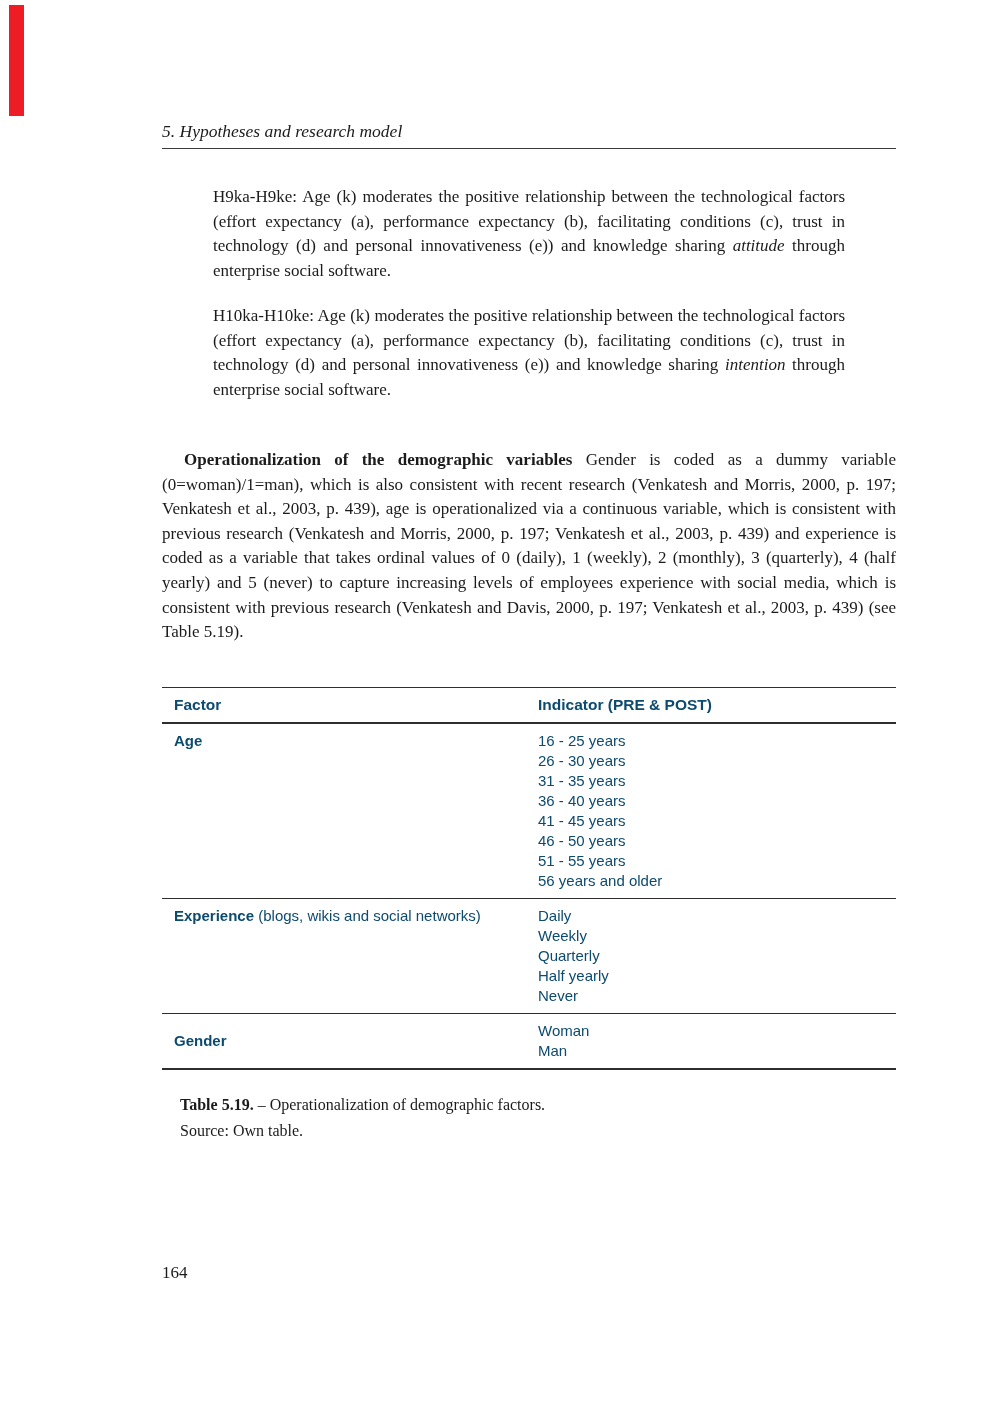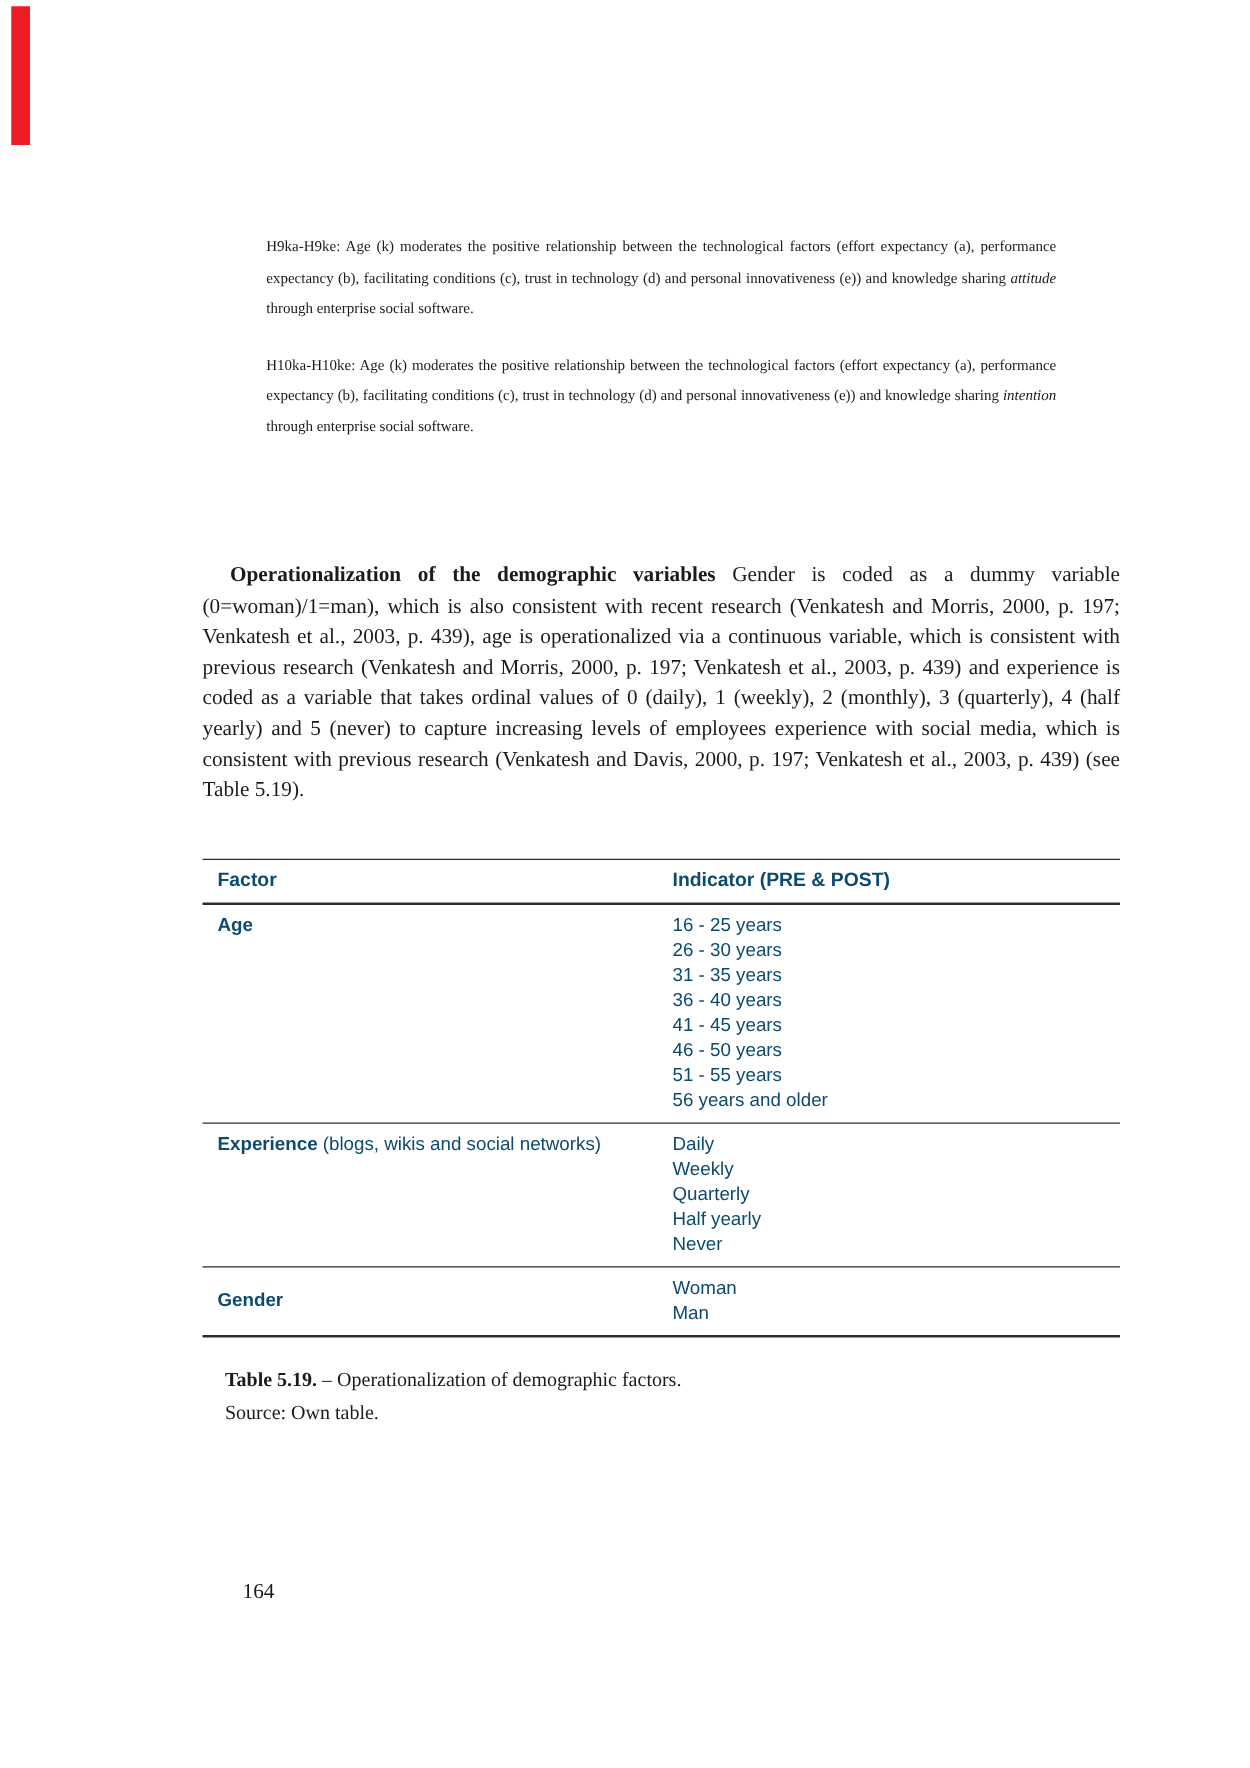"5. Hypotheses and research model" div.running-head { html: none -> <div> <span>5. Hypotheses and research model</span> </div> }
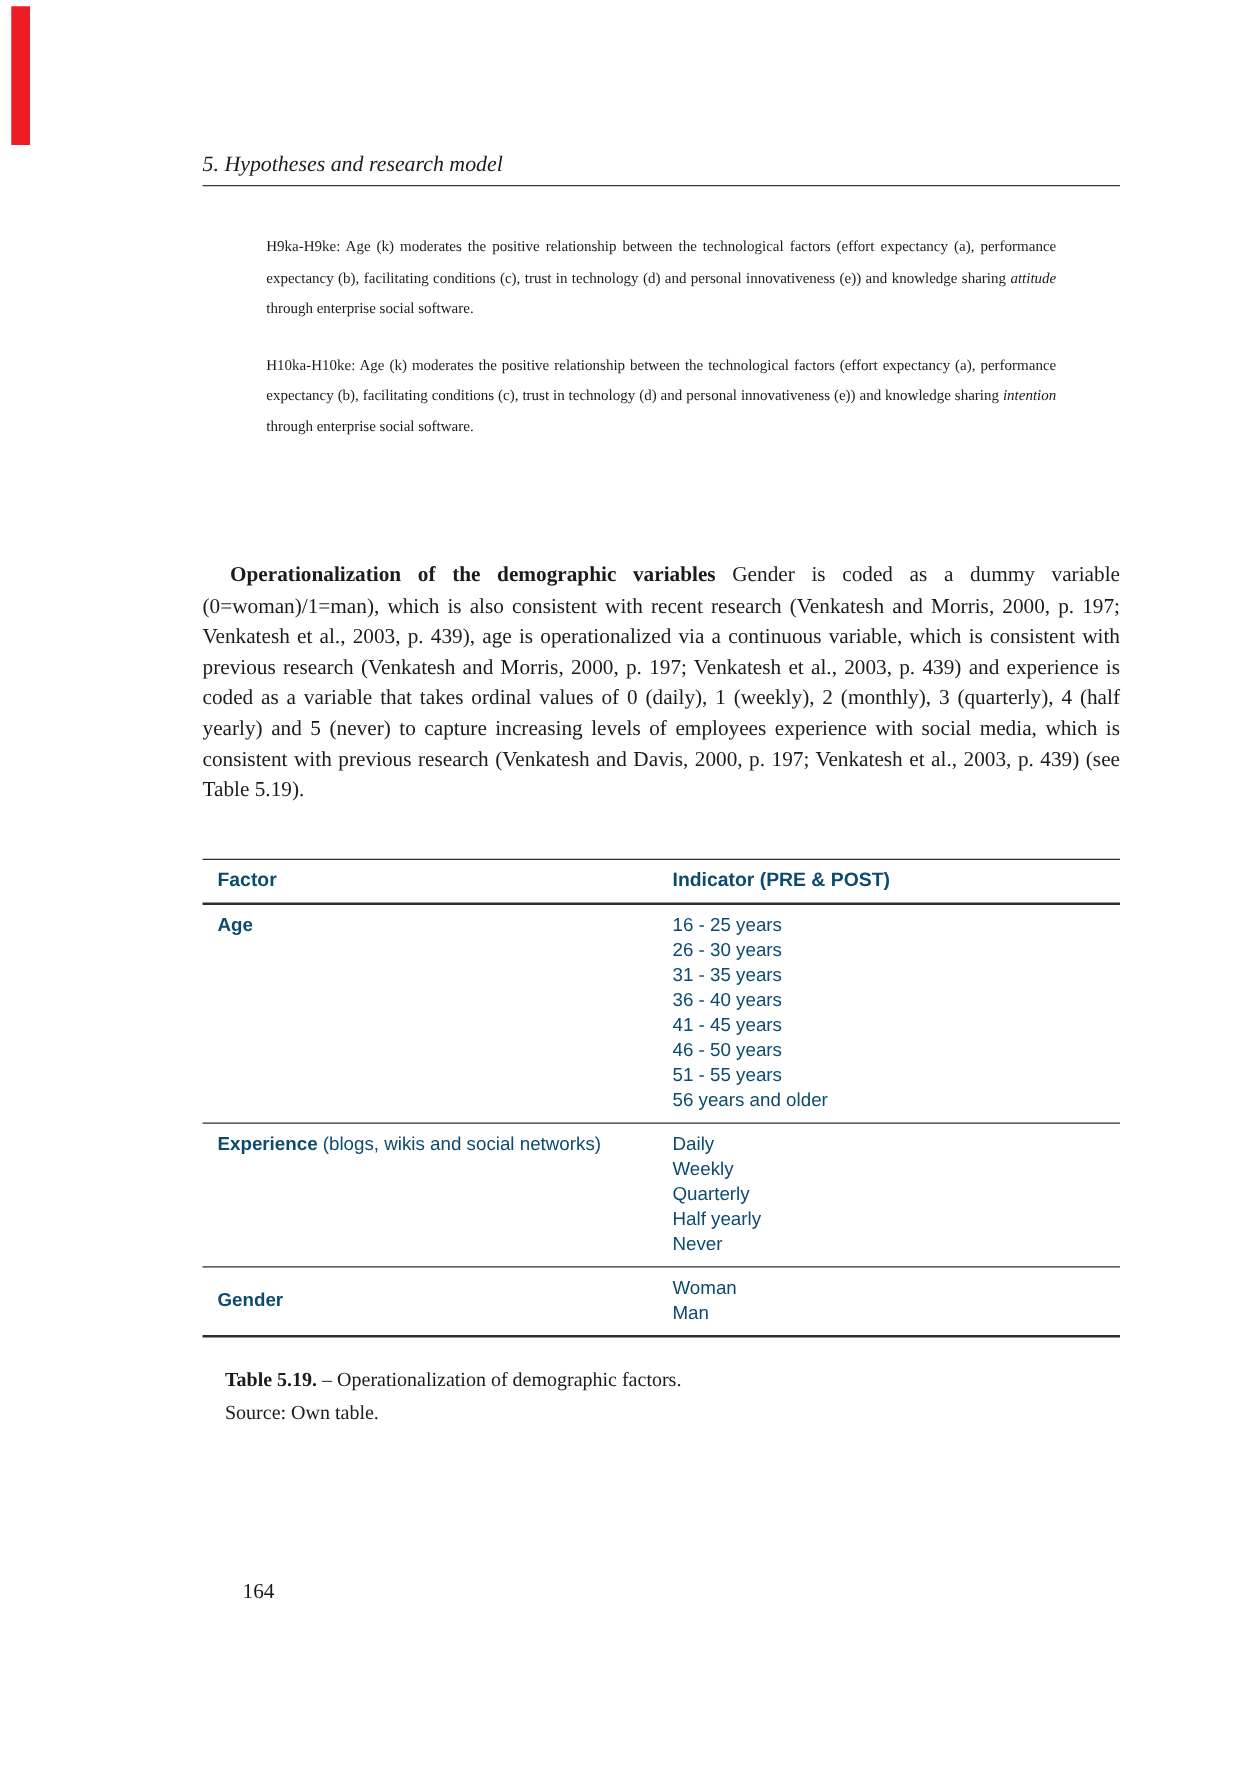"H9ka-H9ke: Age (k) moderates the" .hyp { font-size: 12px -> 17px }
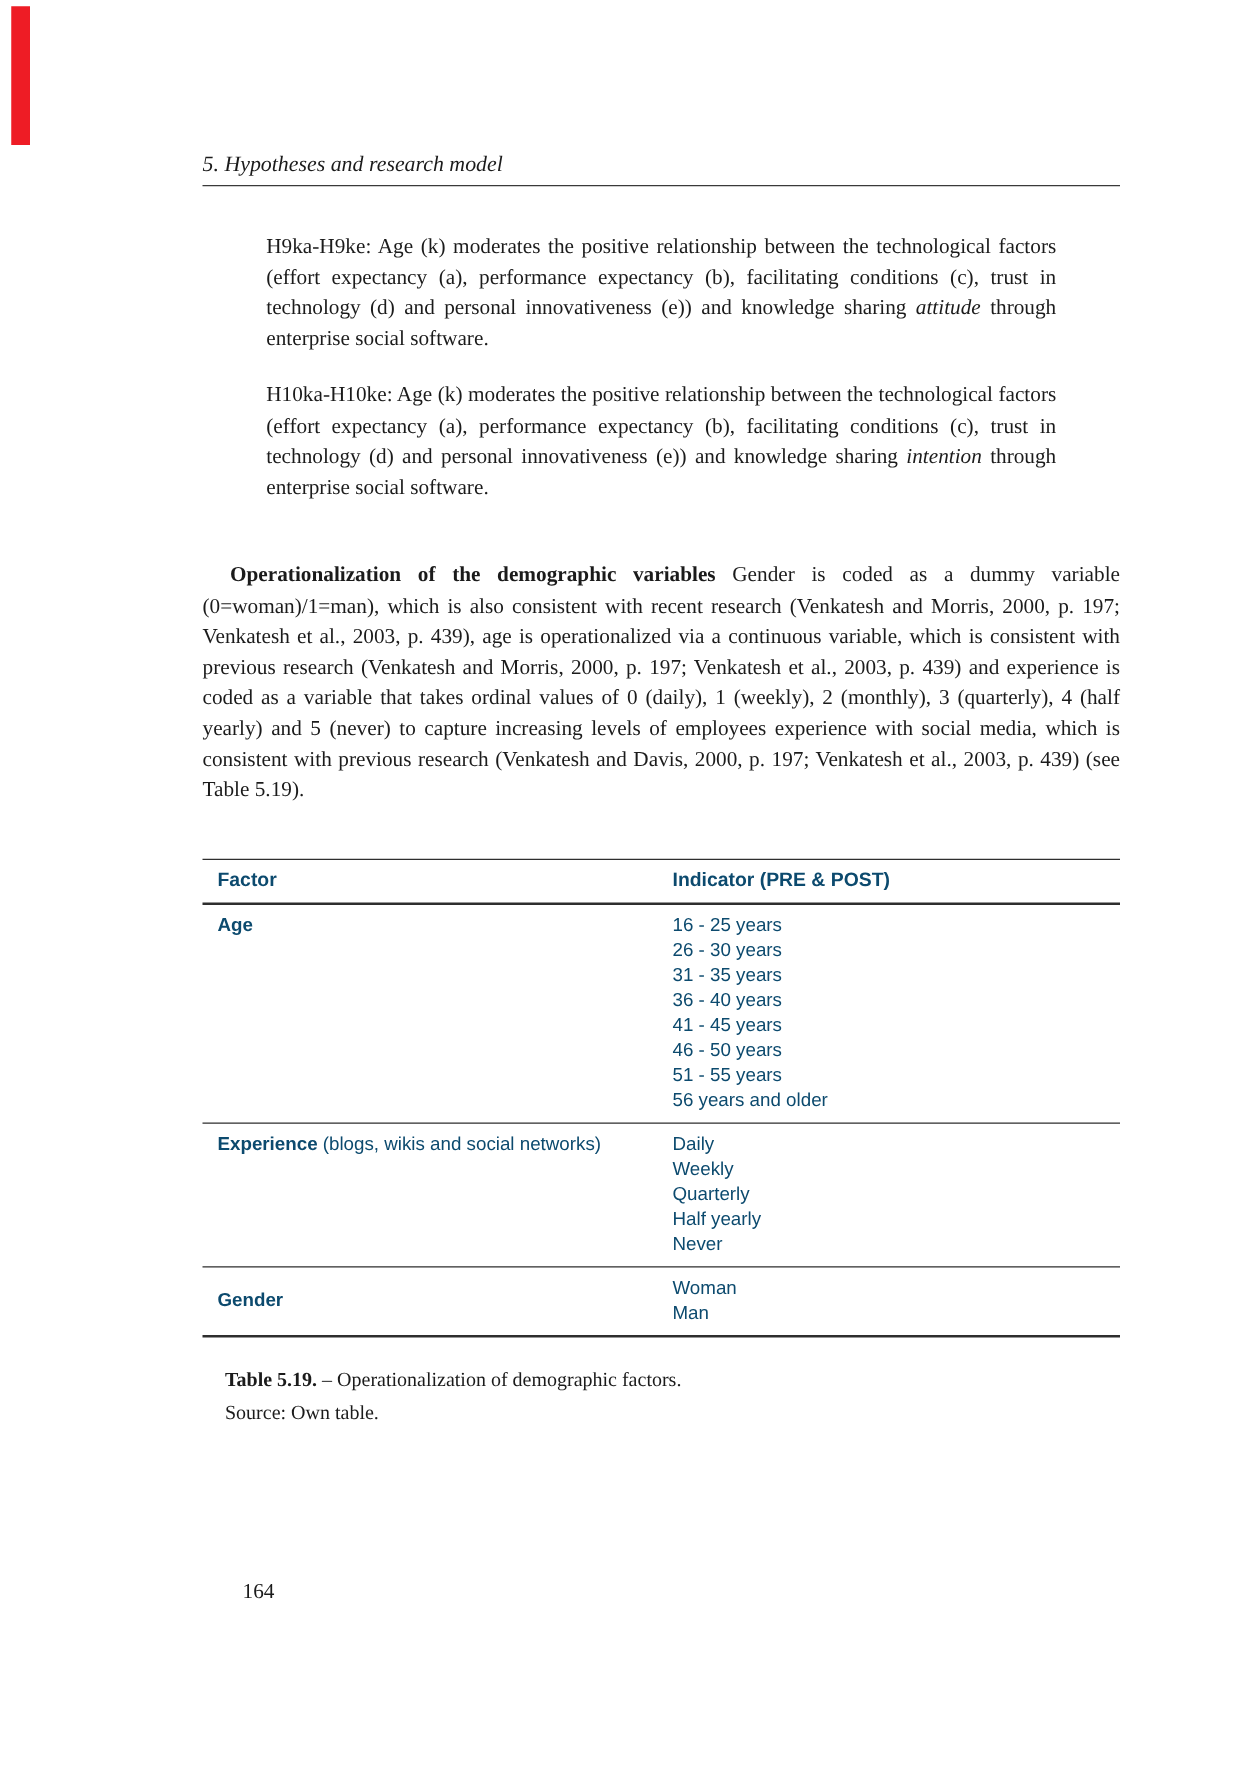"164" .pageno { margin-left: 32px -> none }
